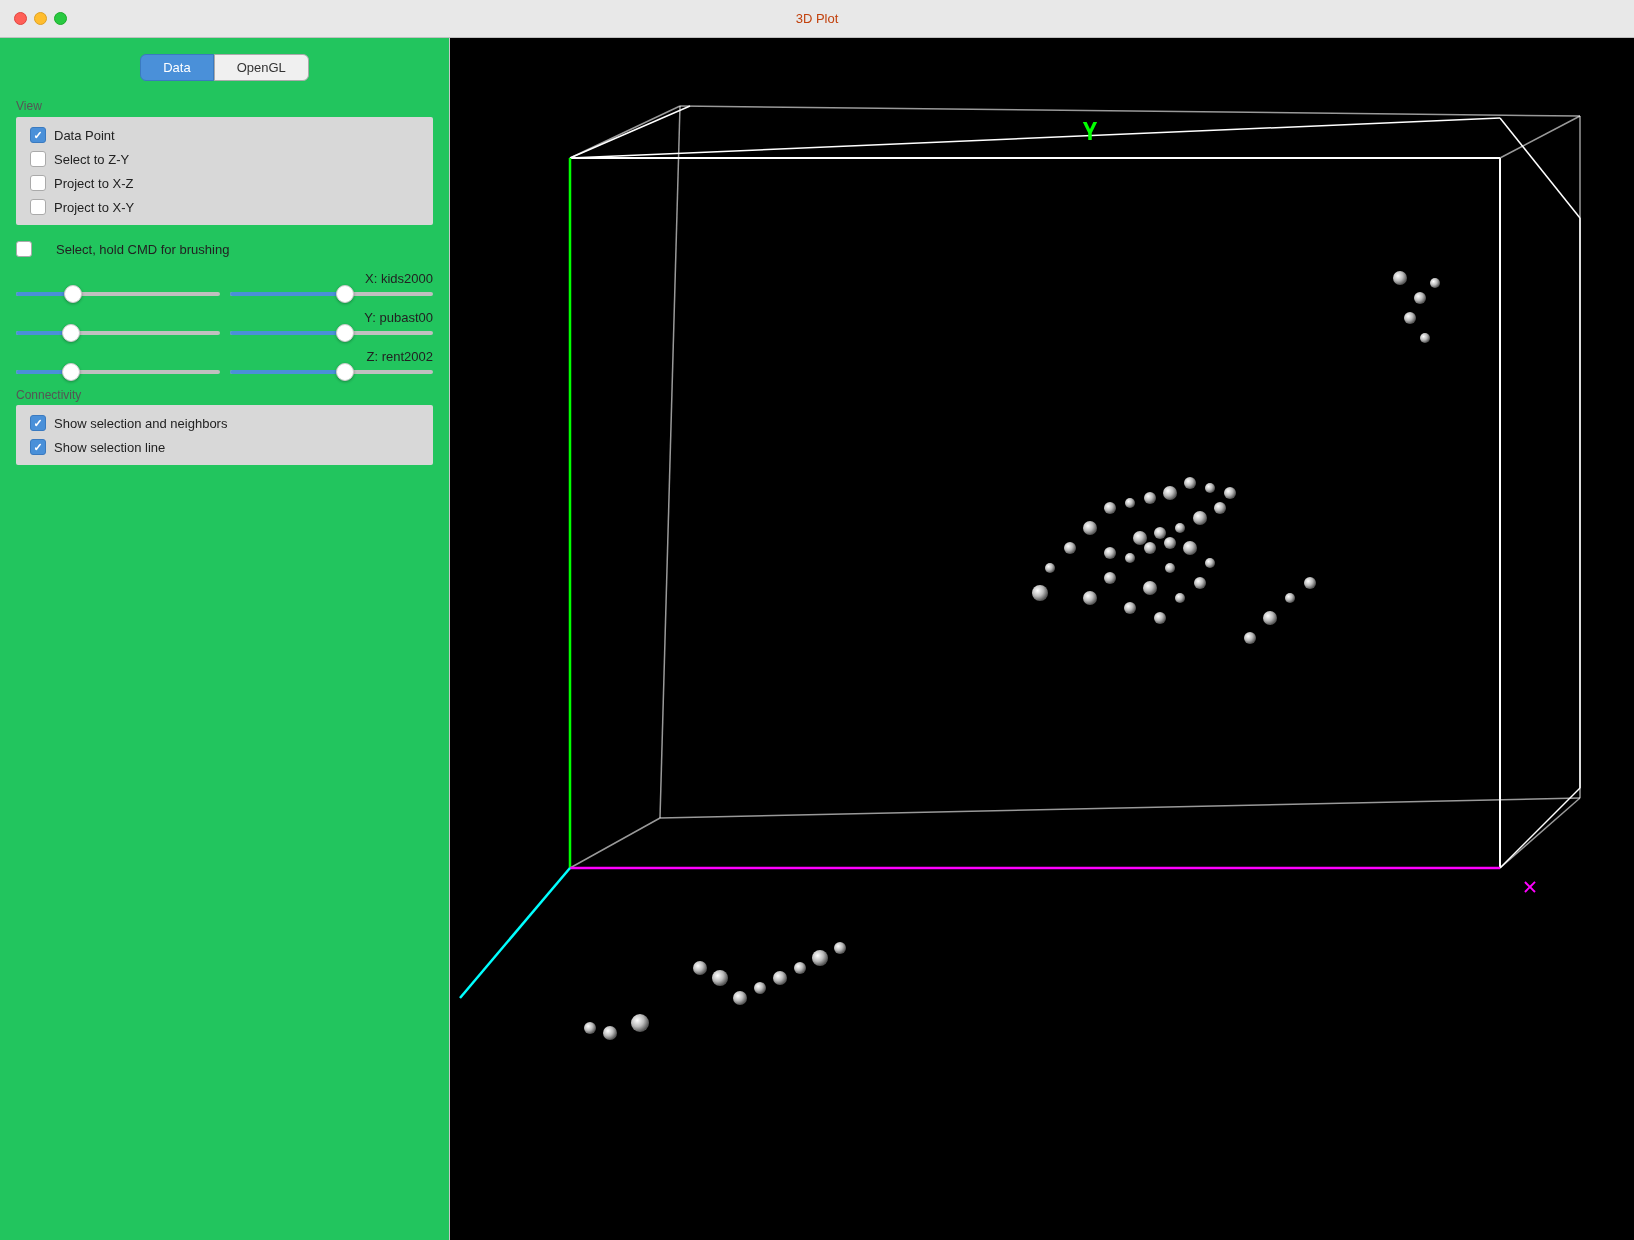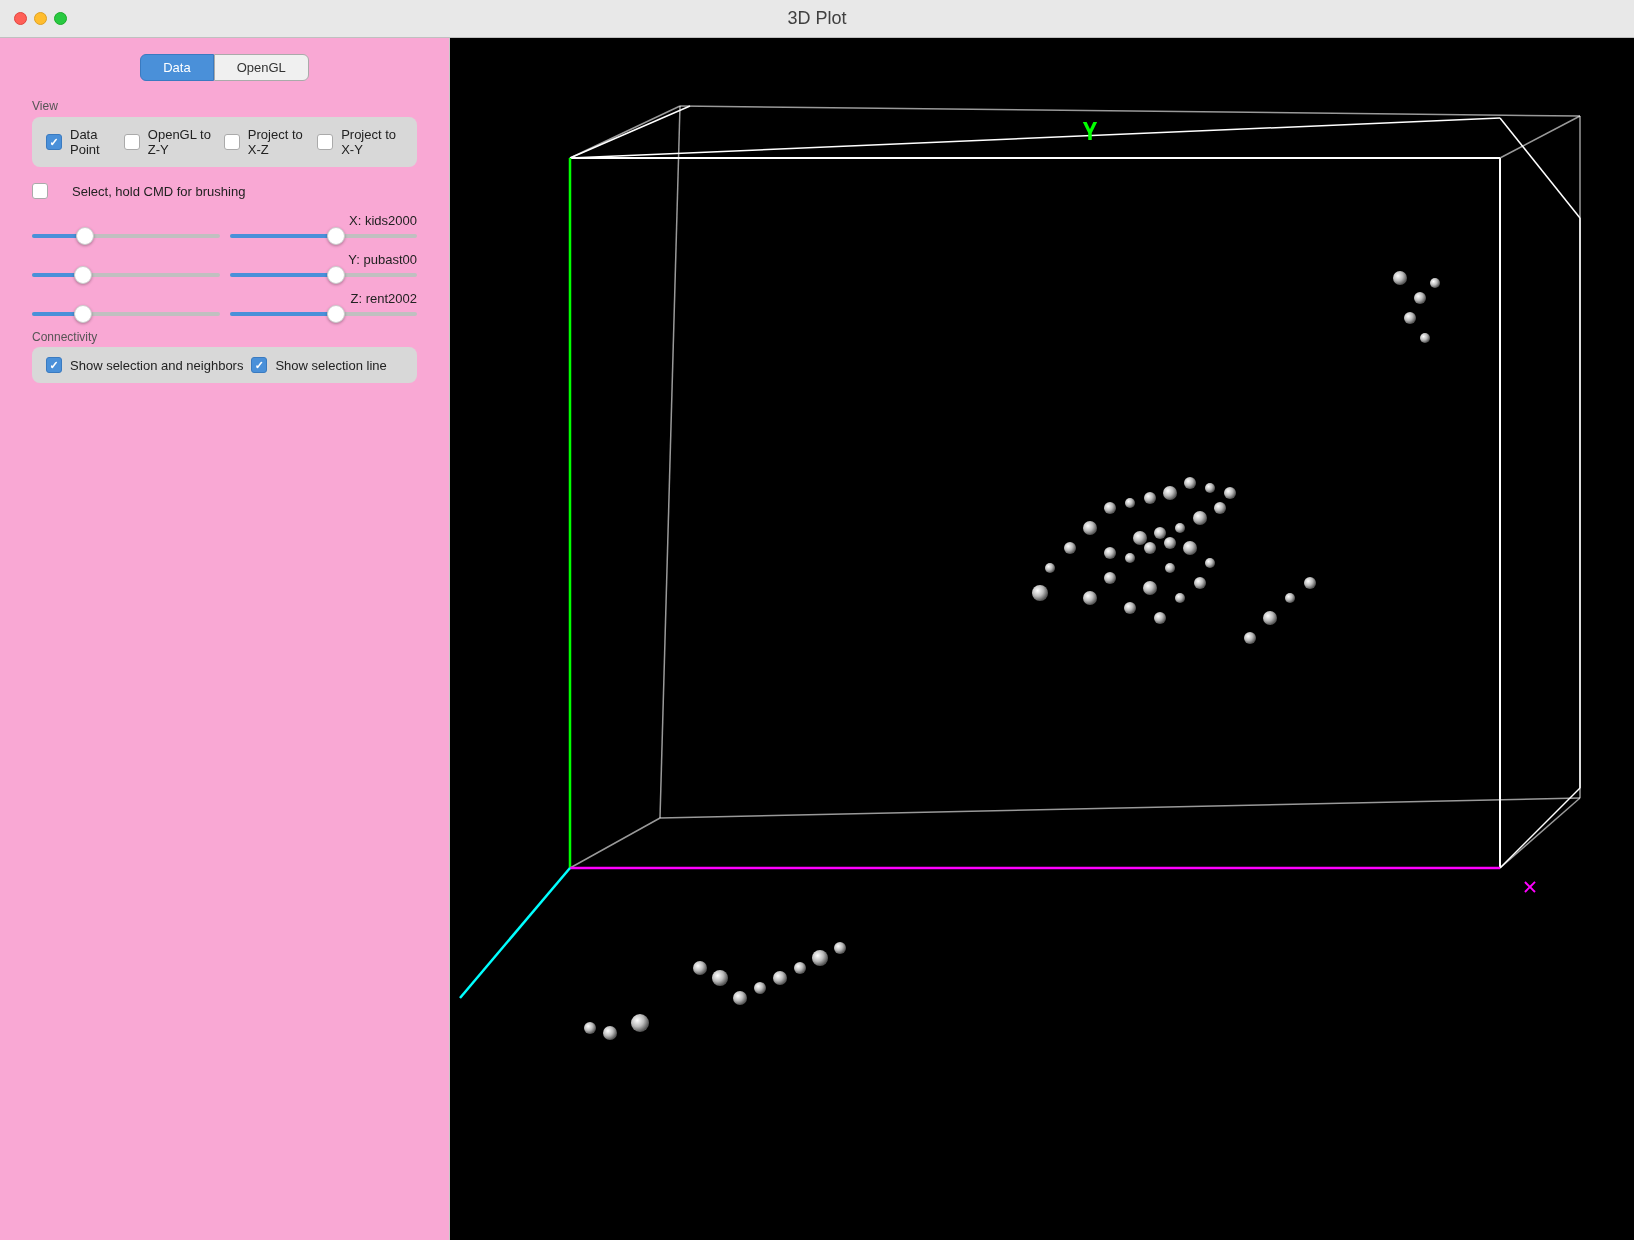"3D Plot" .titlebar-title { color: #404040 -> #c2410c; font-size: 18px -> 13px }
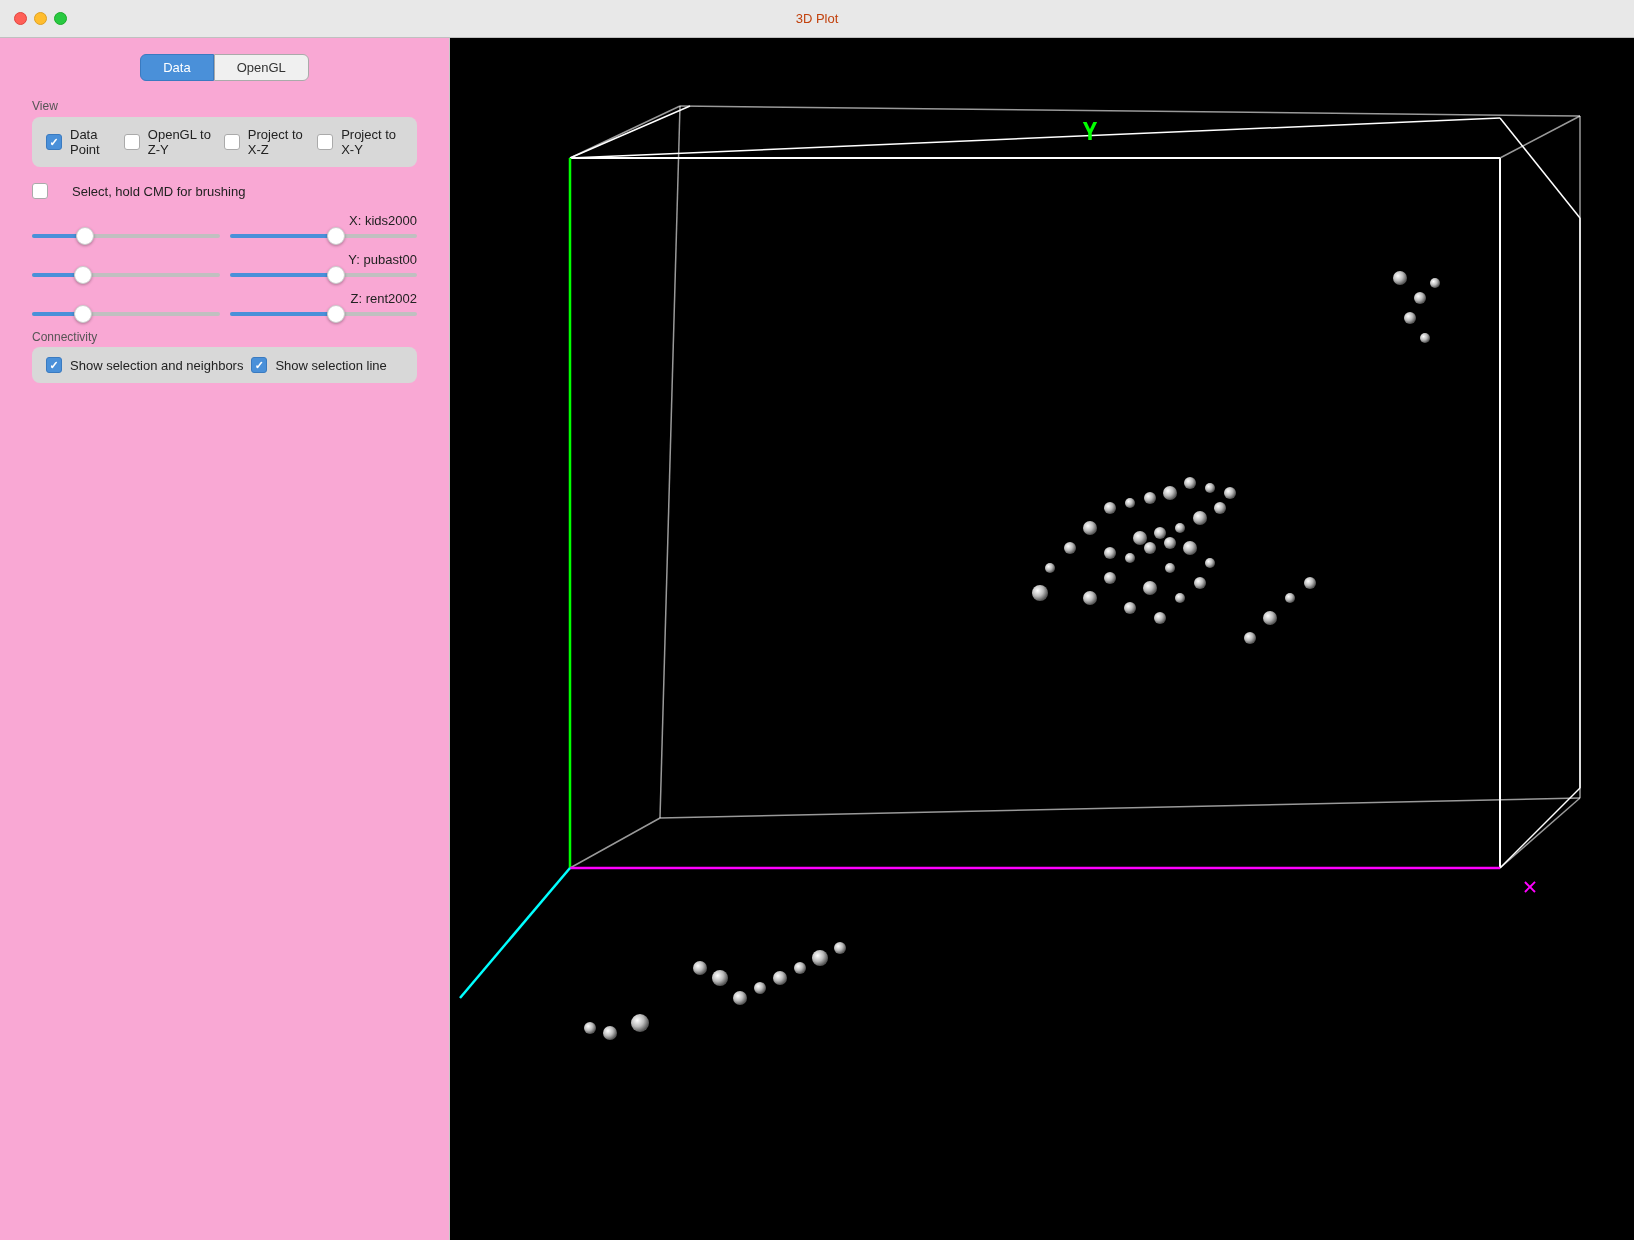"Data" .left-panel { background: #f9a8d4 -> #22c55e; padding: 16px 32px -> 16px 16px }
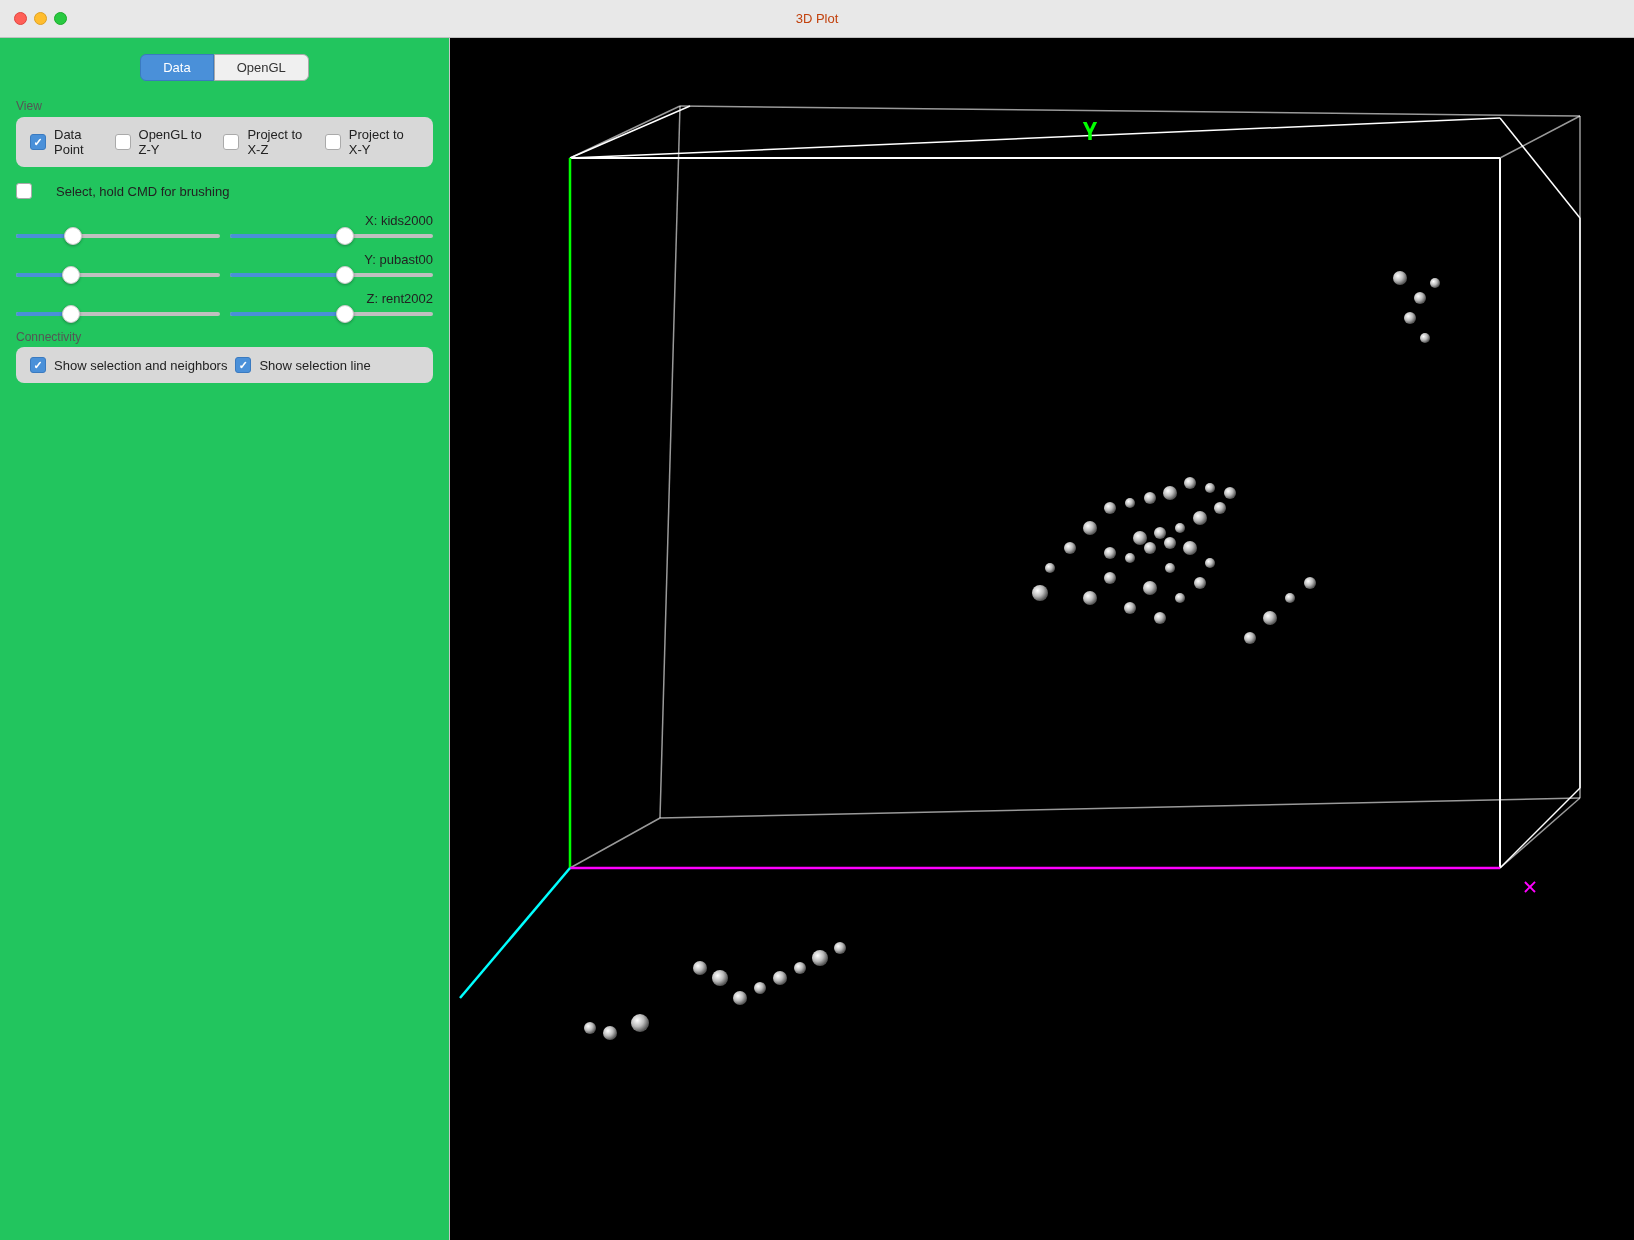"Data Point" .grouped-box { border-radius: 8px -> 2px; flex-direction: row -> column; justify-content: none -> space-between }
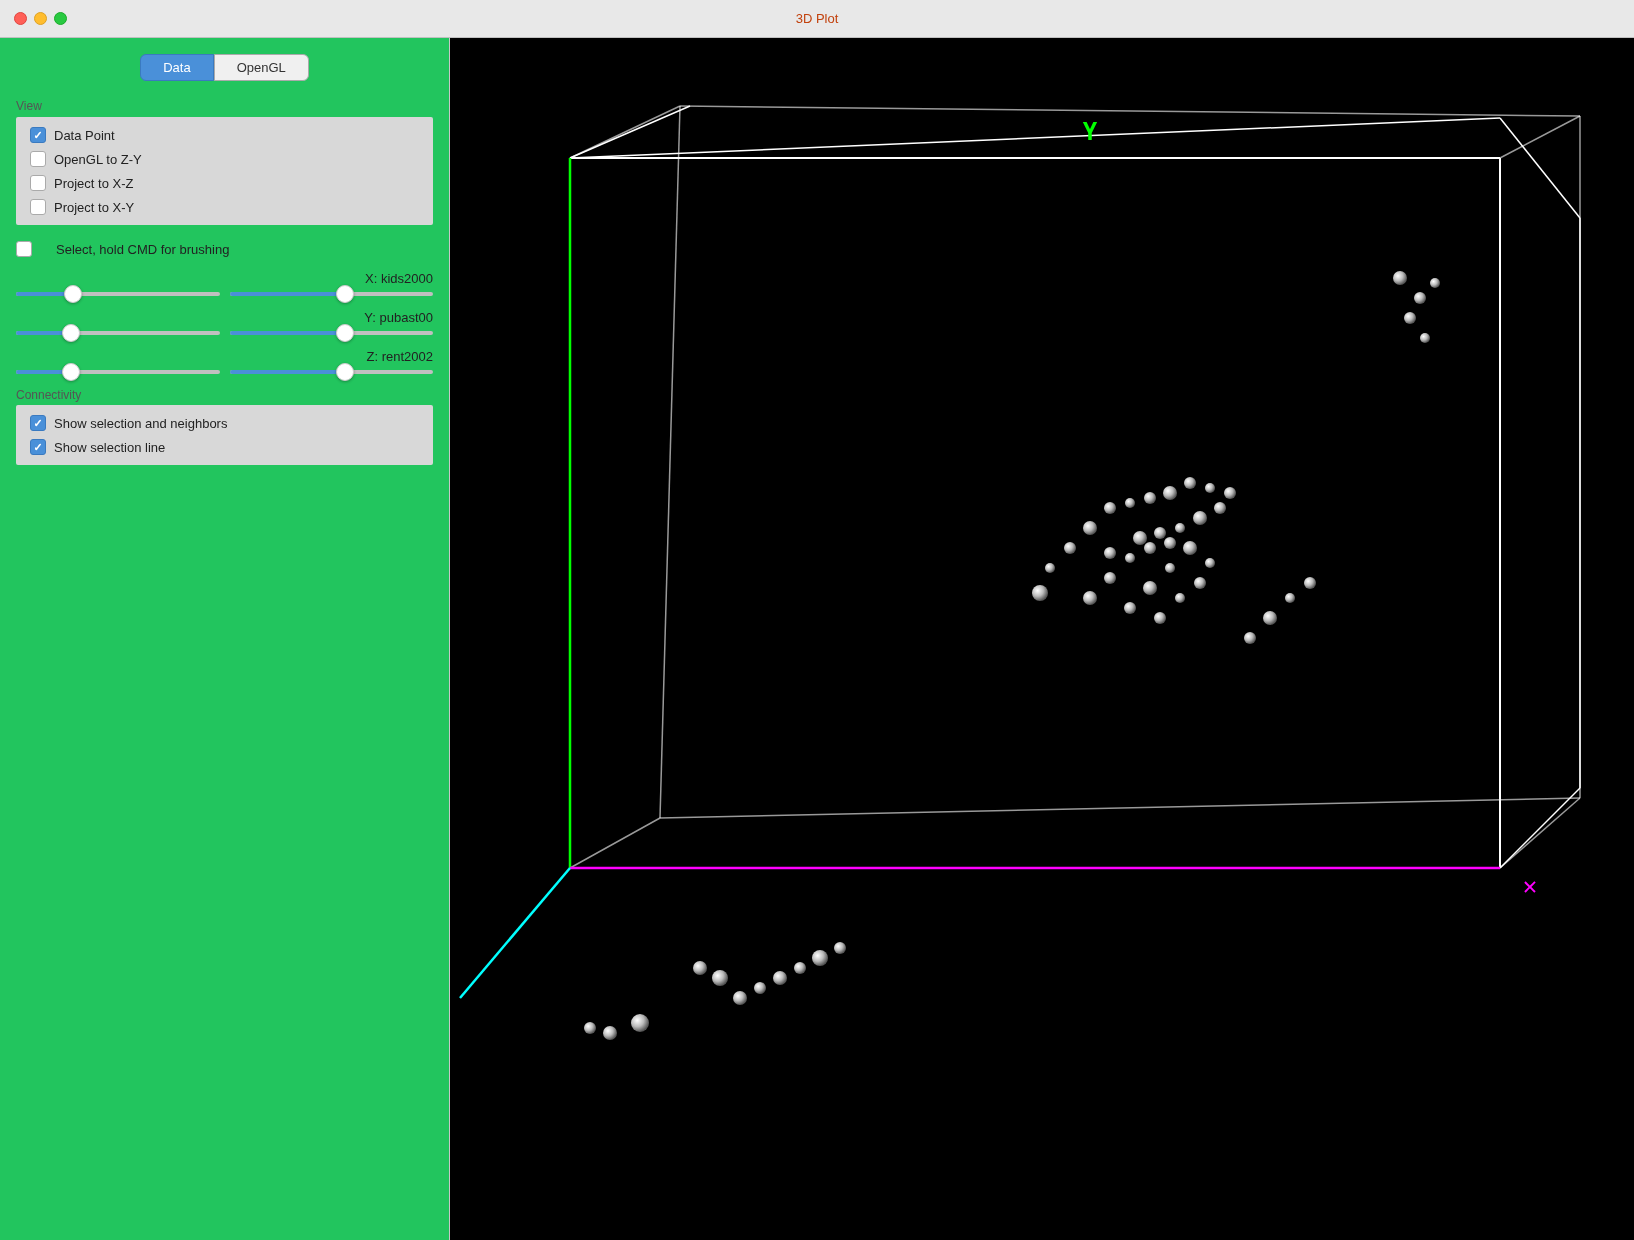"OpenGL to Z-Y" span { text: OpenGL -> Select }
